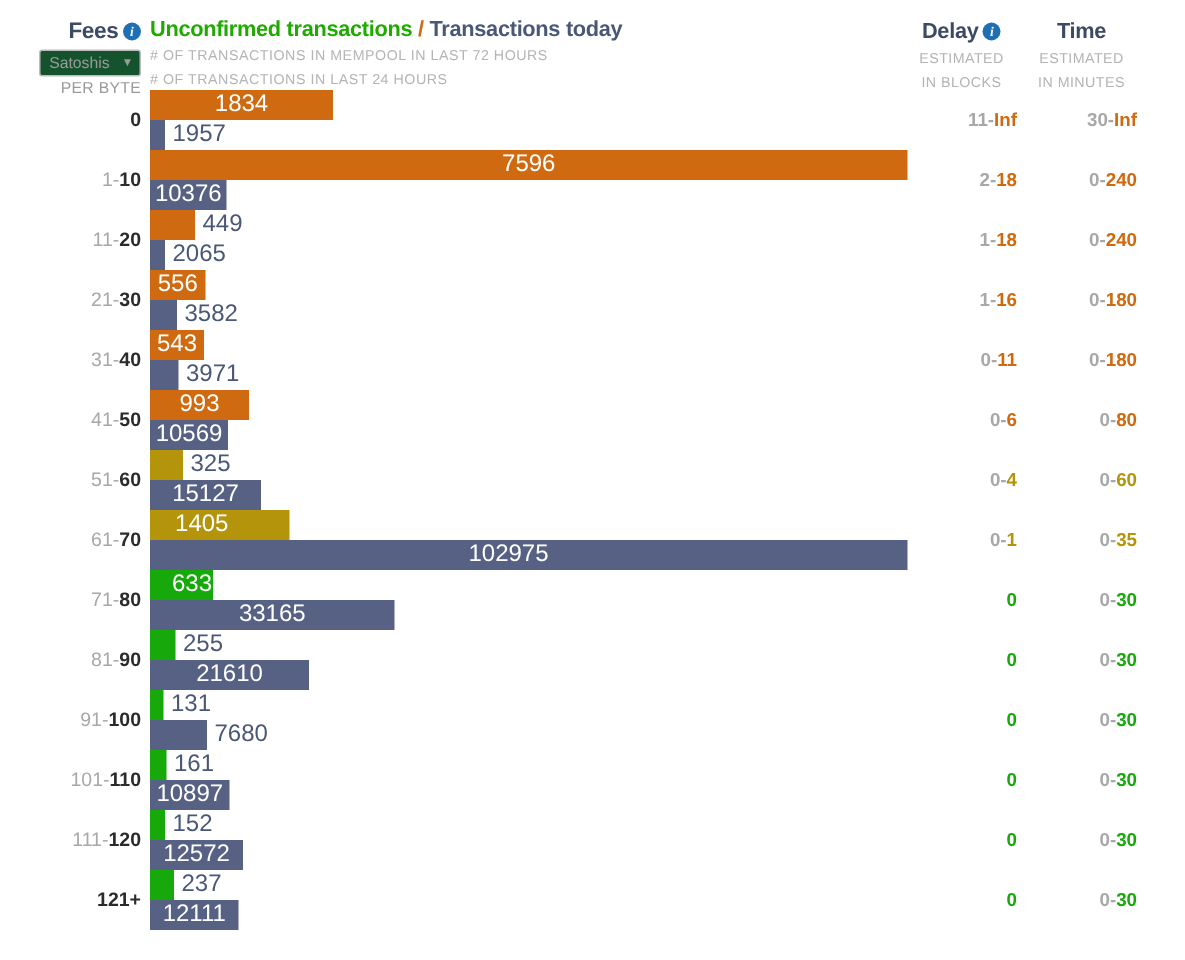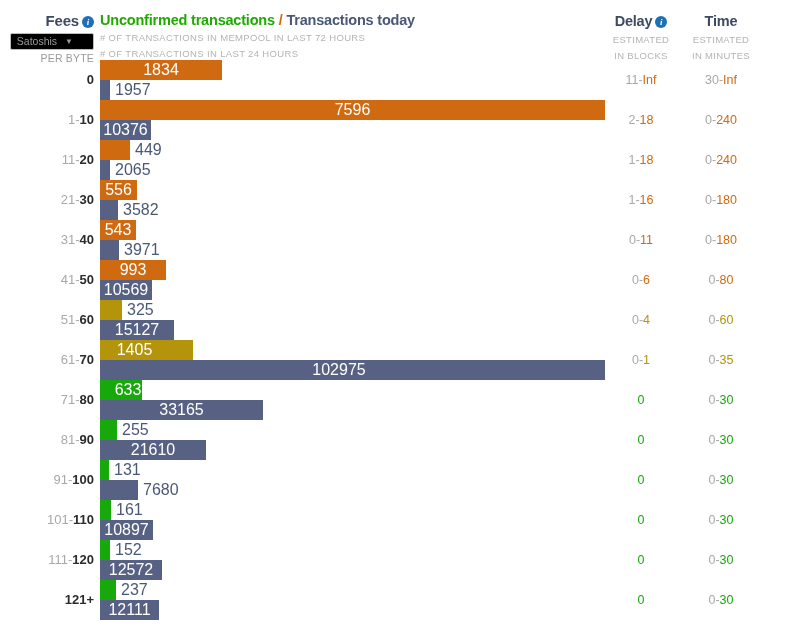"Satoshis ▼" .sat-select { background: #000000 -> #14532d; padding: 1px 20px 1px 6px -> 1px 4px 1px 6px }
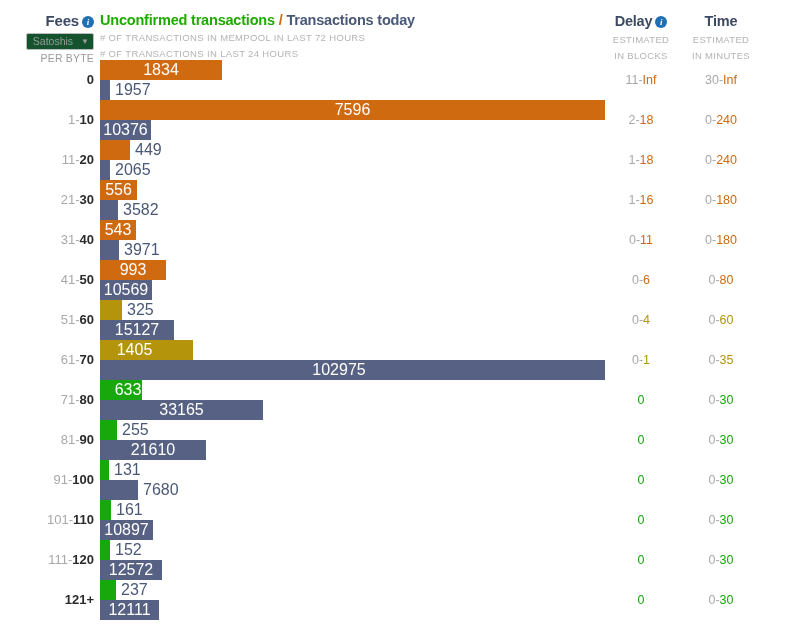"11-Inf" .col-delay, .col-time { font-weight: normal -> bold; text-align: center -> right }
